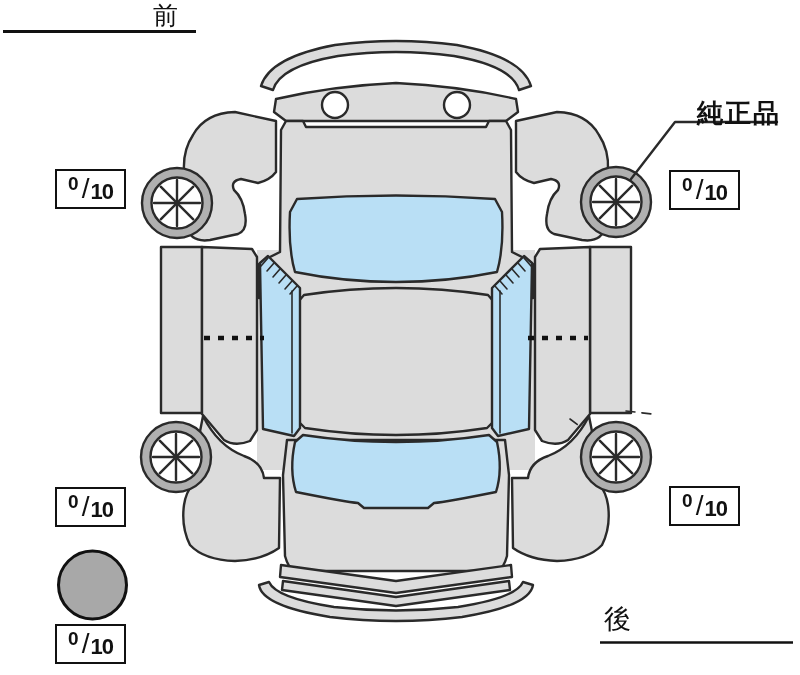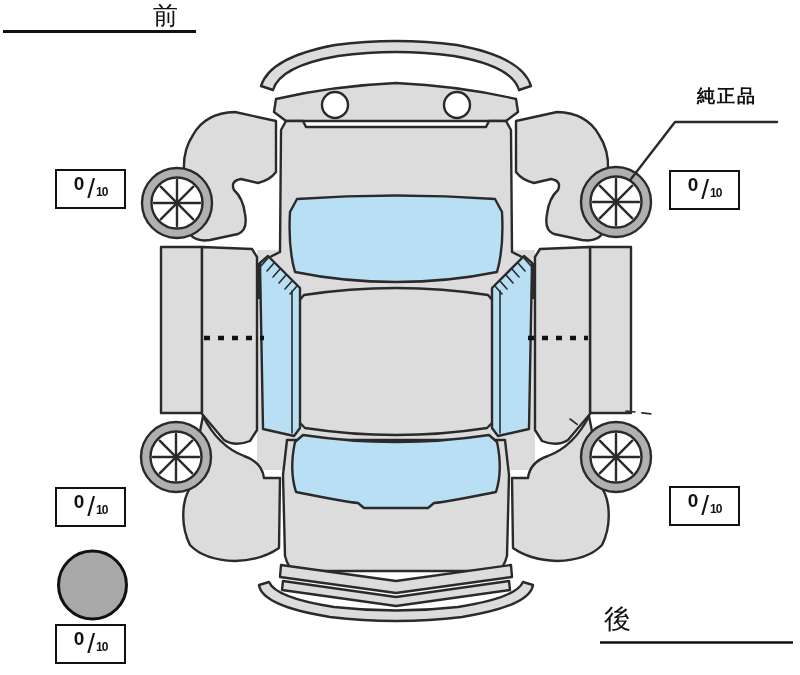"純正品" .jp.genuine-label { font-size: 18px -> 26px; top: 87px -> 100px }
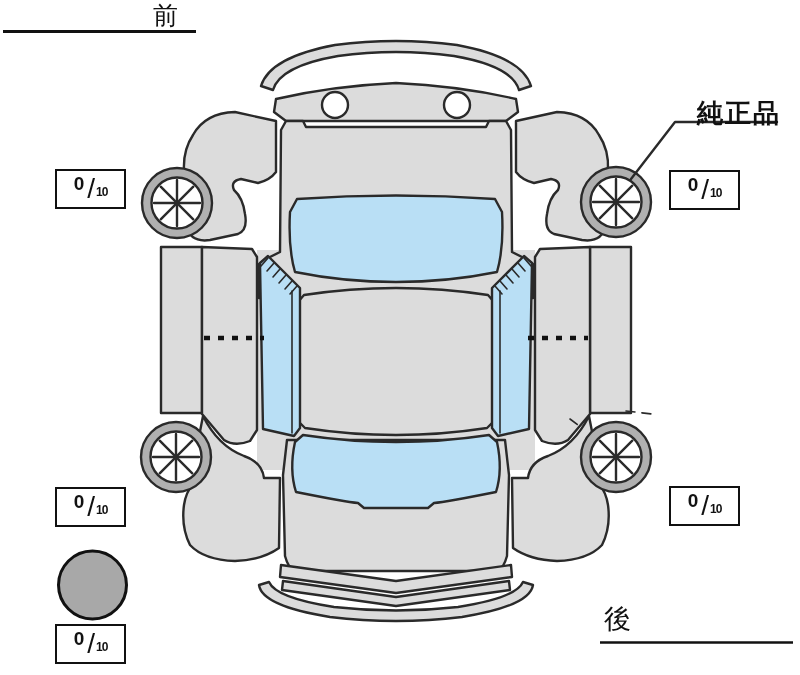"10" .score-box .den { font-size: 12px -> 22px }
